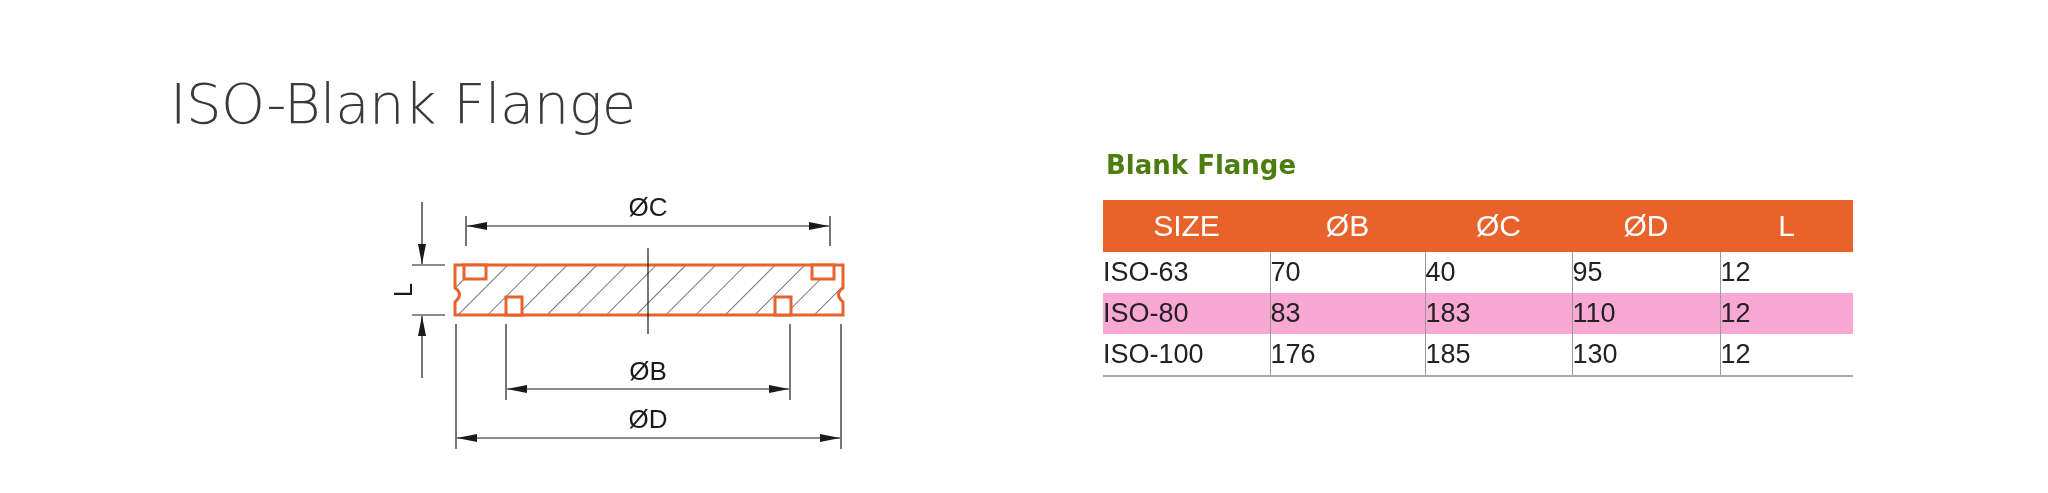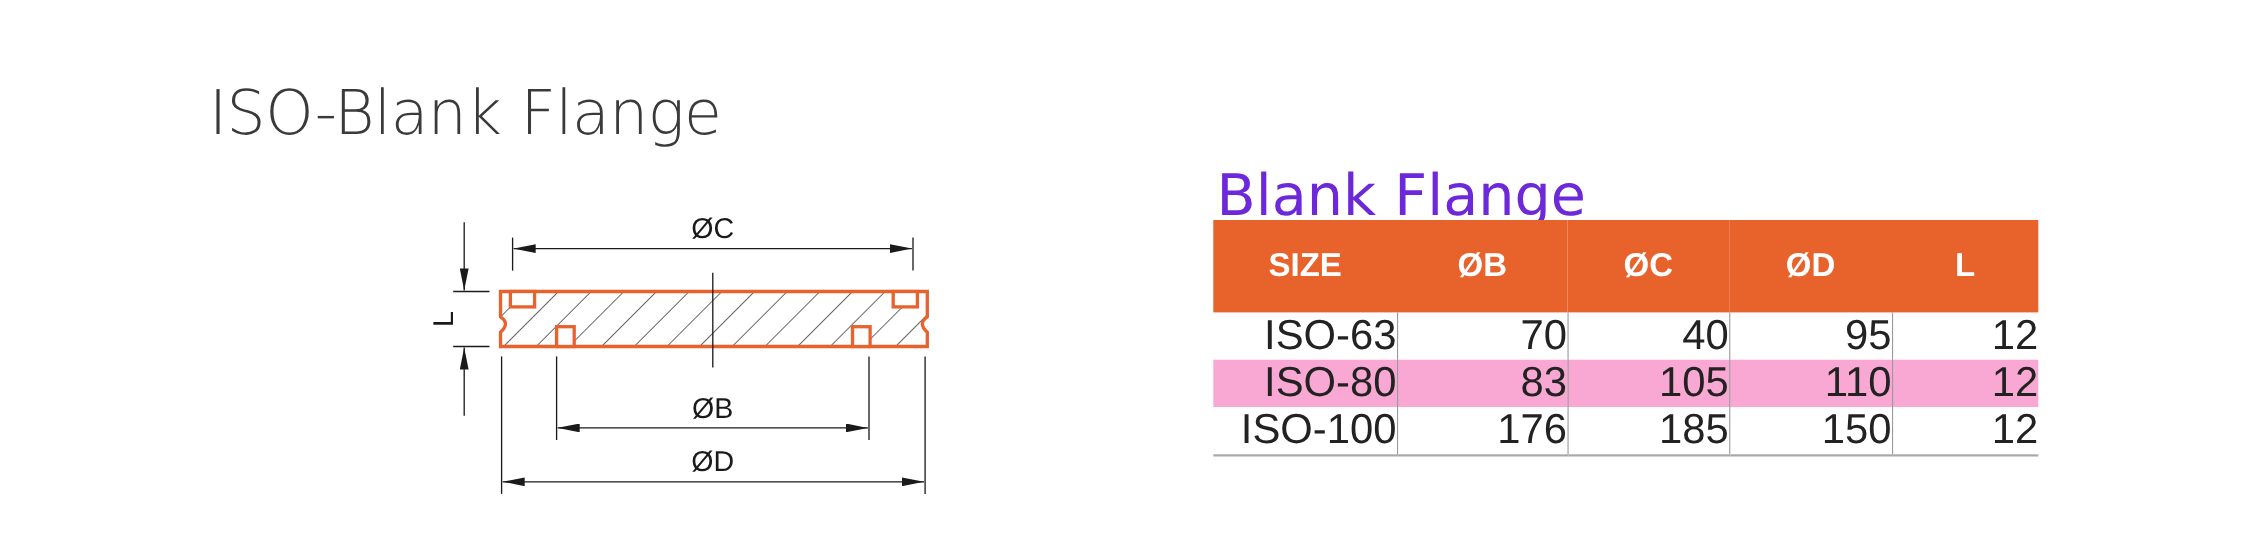"ISO-Blank Flange" .page-title { margin-left: 20px -> none }
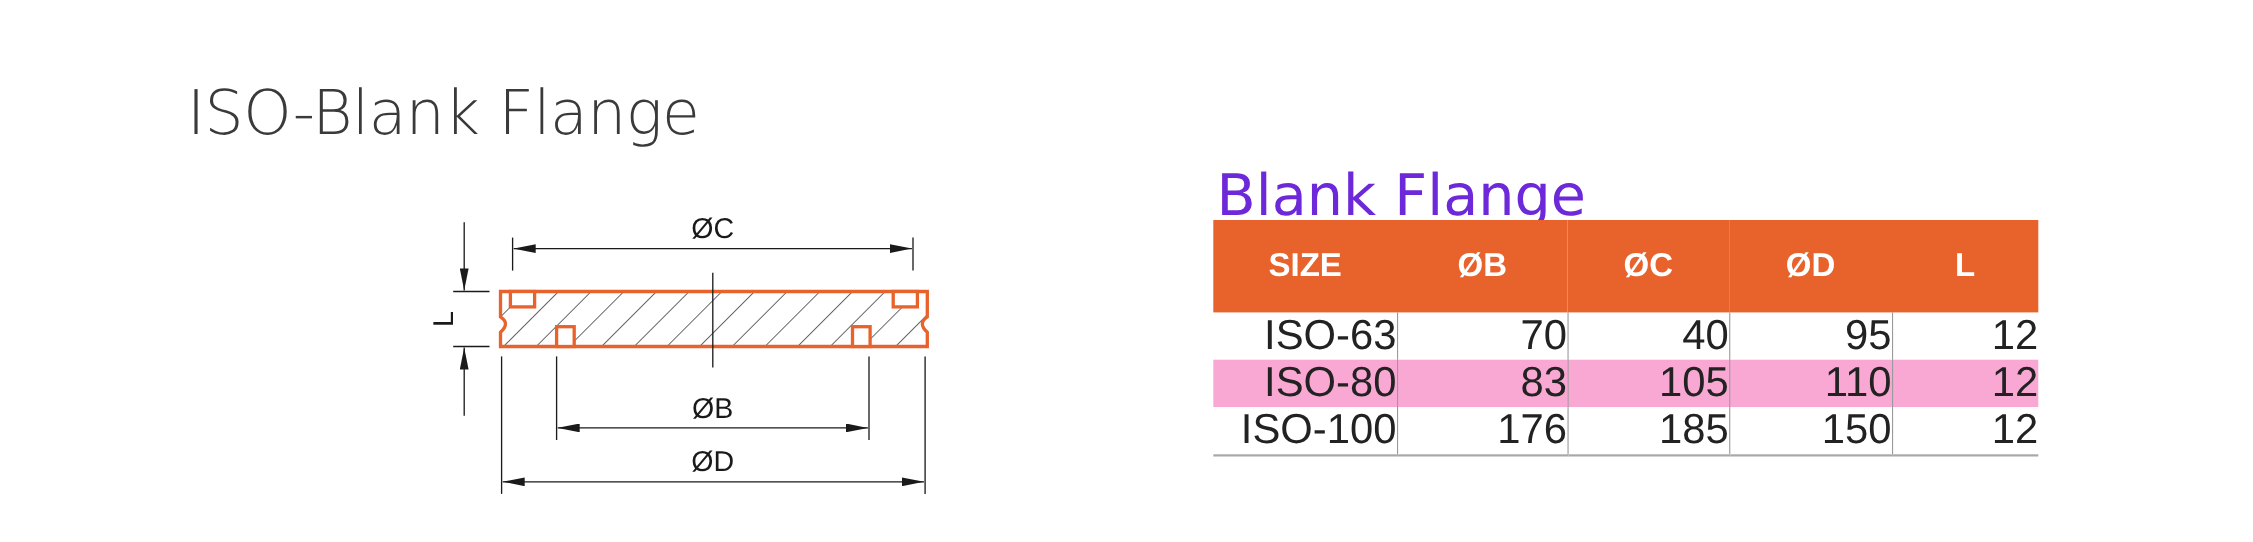"Blank Flange" .table-title { color: #6d28d9 -> #4d7c0f; font-size: 52px -> 26px; font-weight: 400 -> 700 }
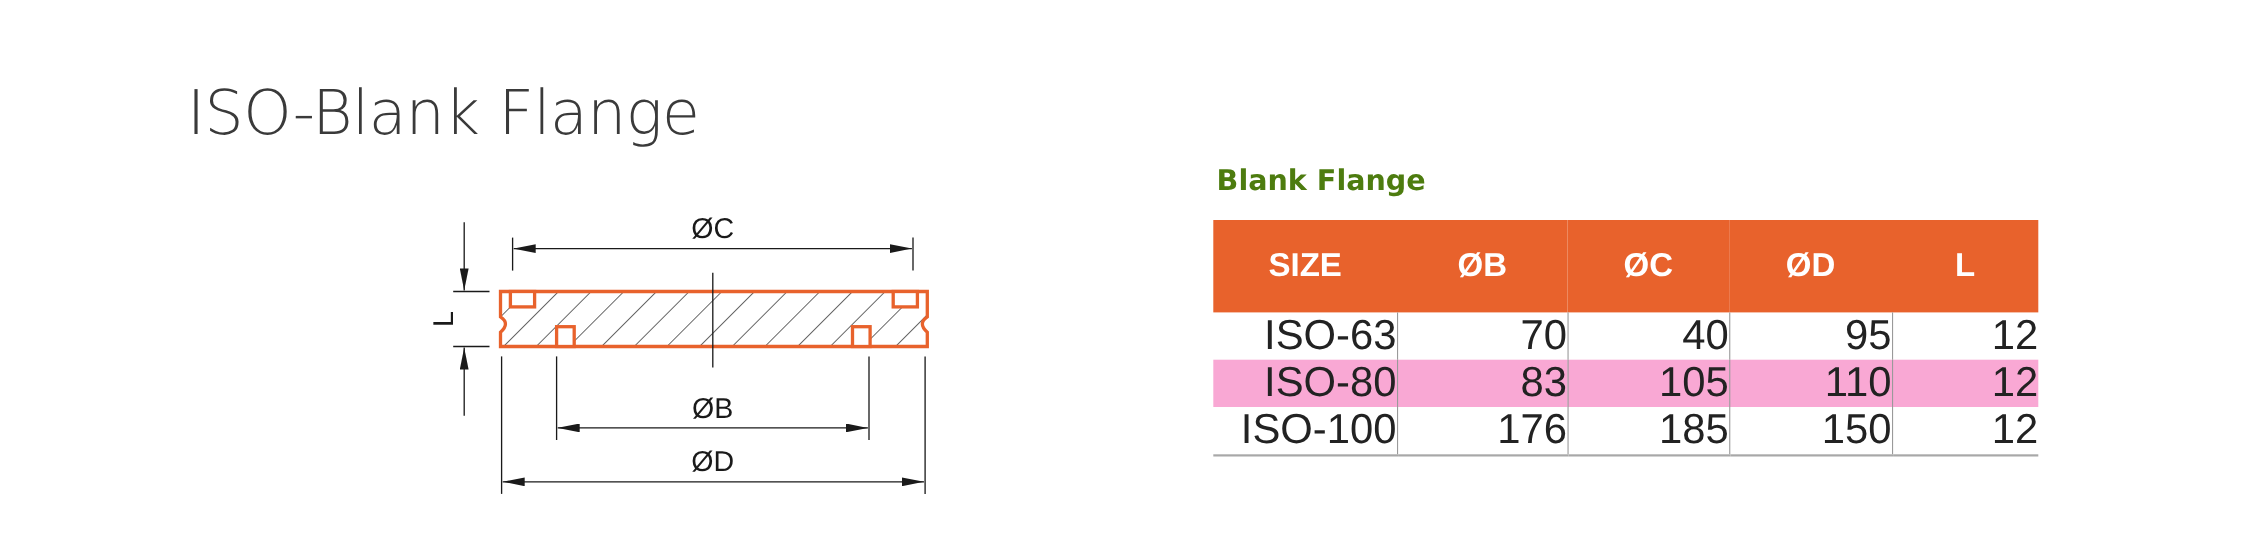"SIZE" table.spec th { font-weight: 700 -> 400; padding: 16px -> 0 }
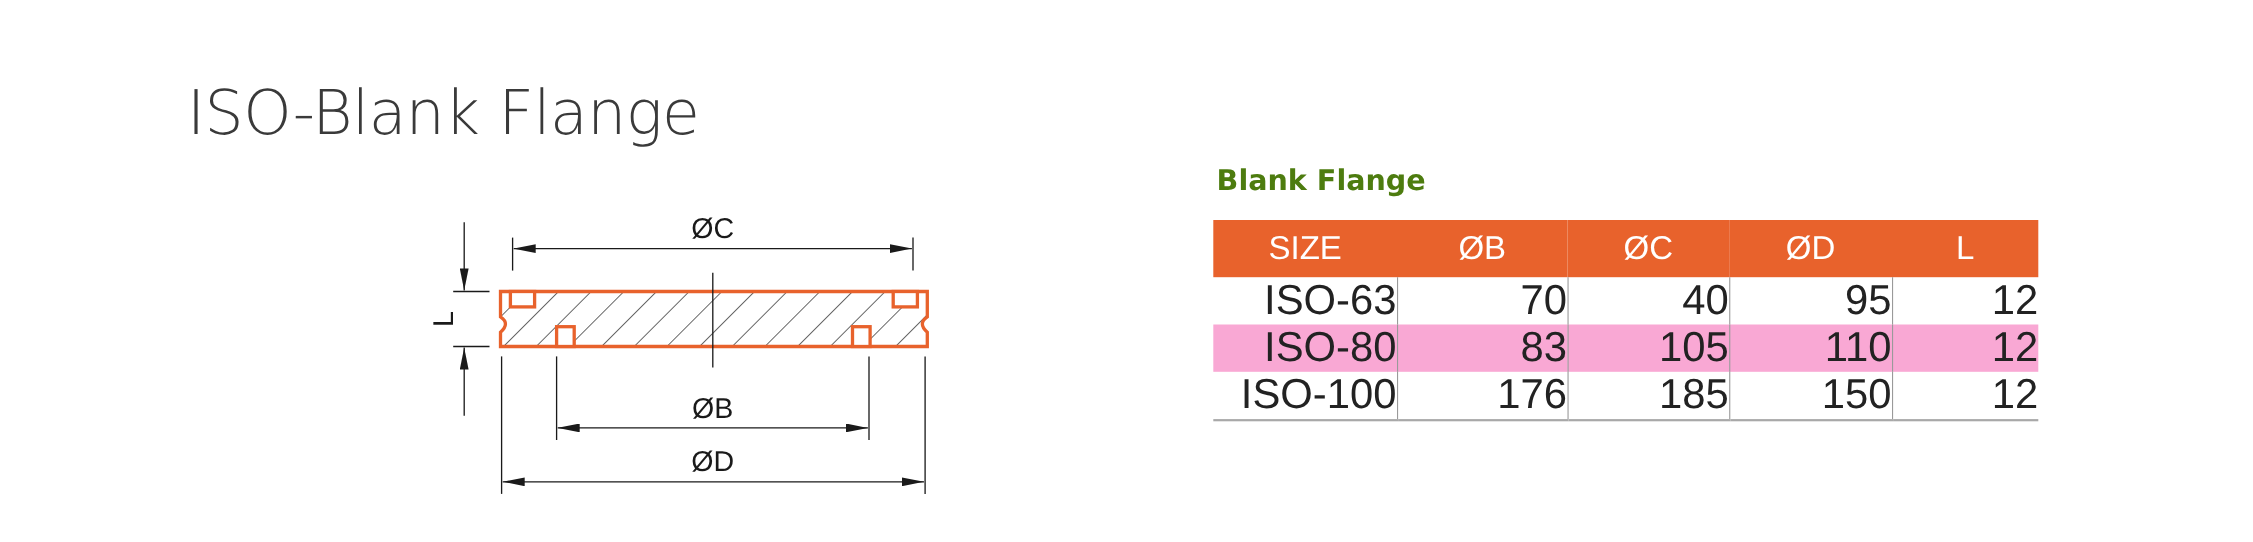"ISO-63" table.spec td { font-size: 38px -> 27px; text-align: right -> left }
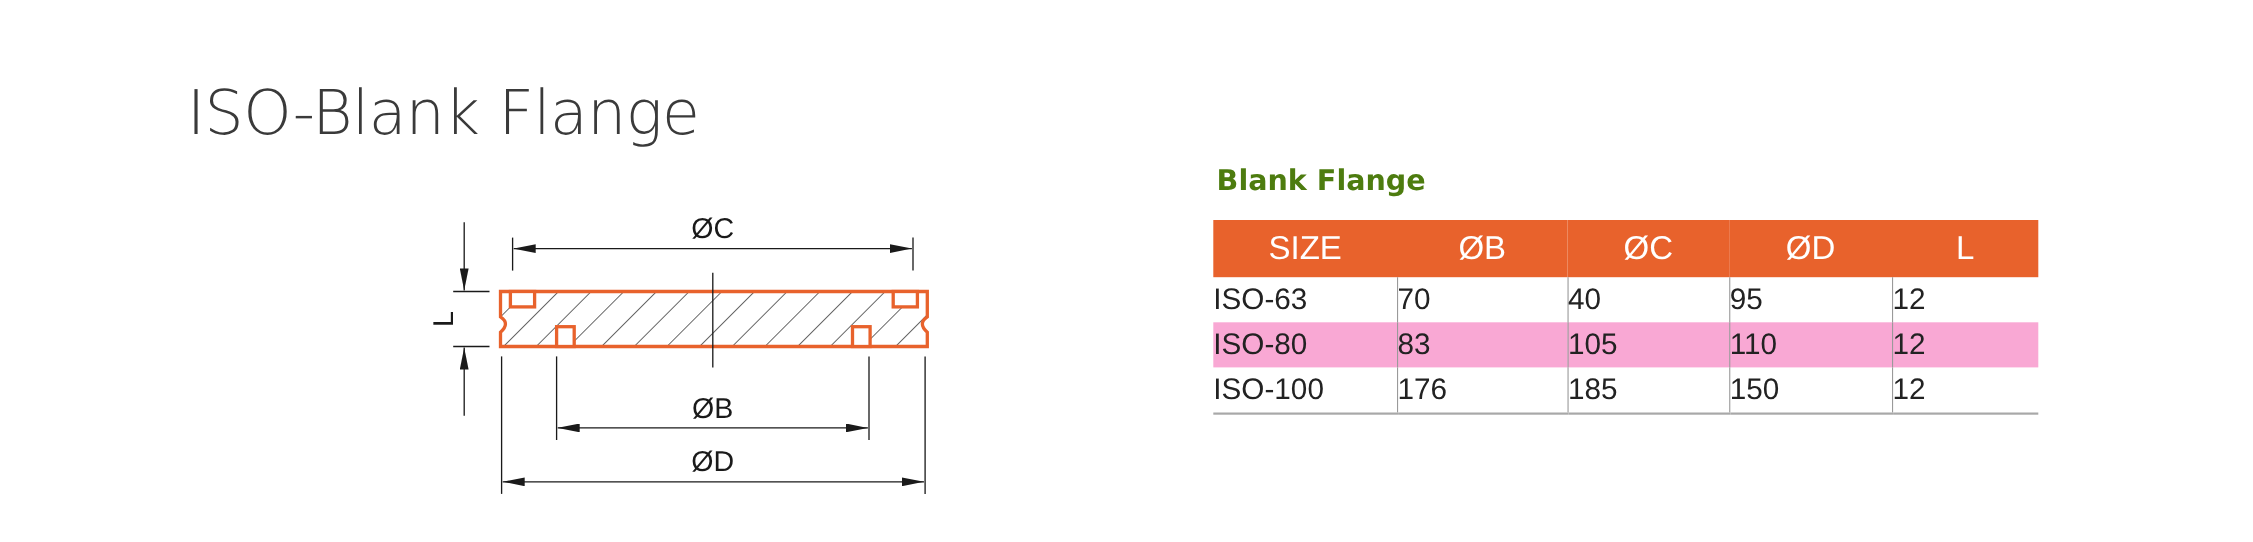"105" td { text: 105 -> 183 }
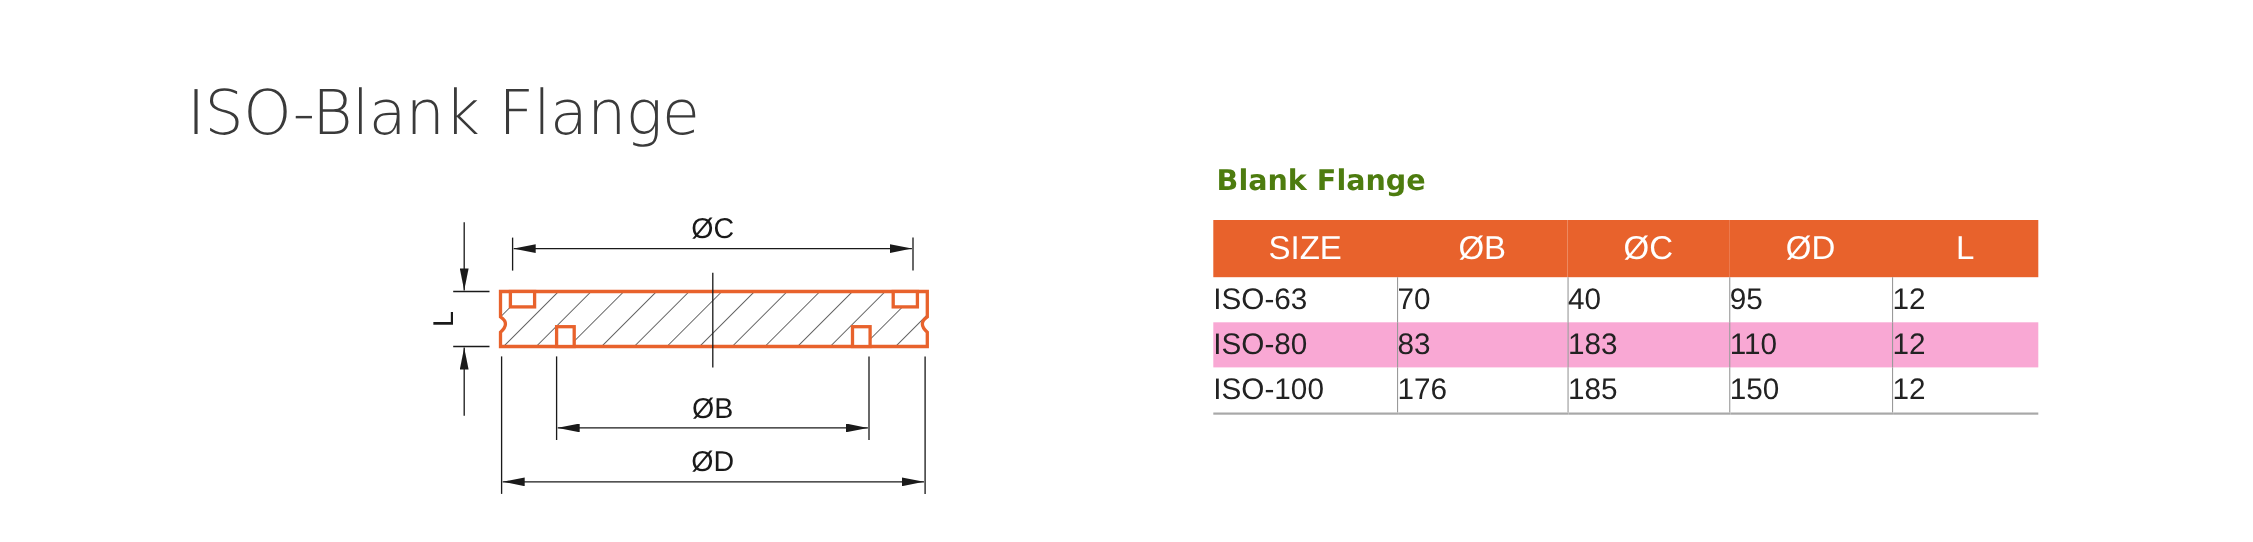"150" td { text: 150 -> 130 }
